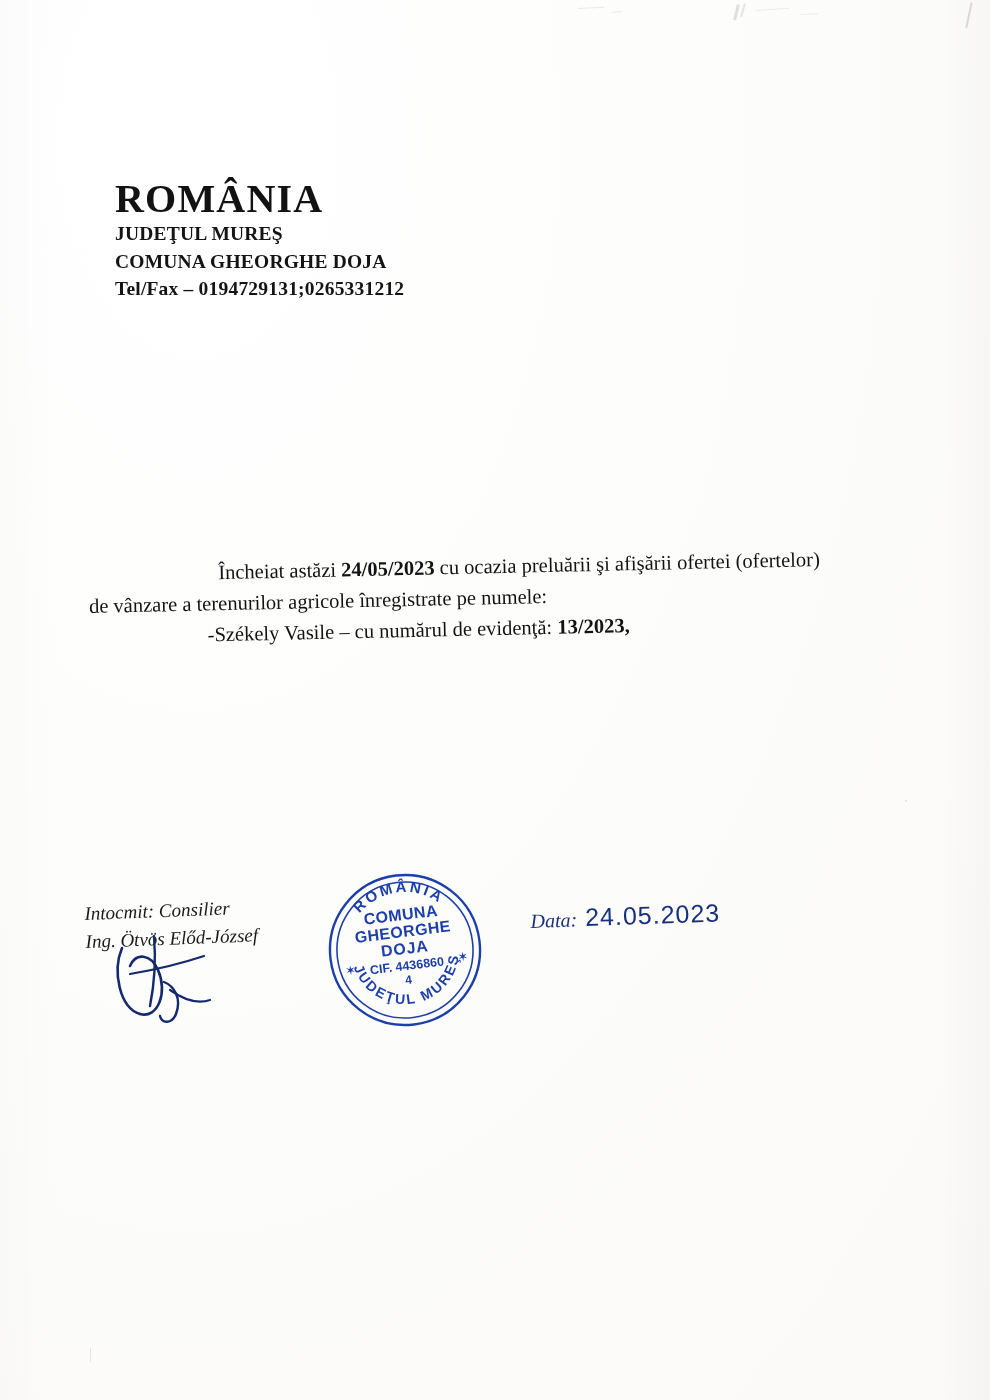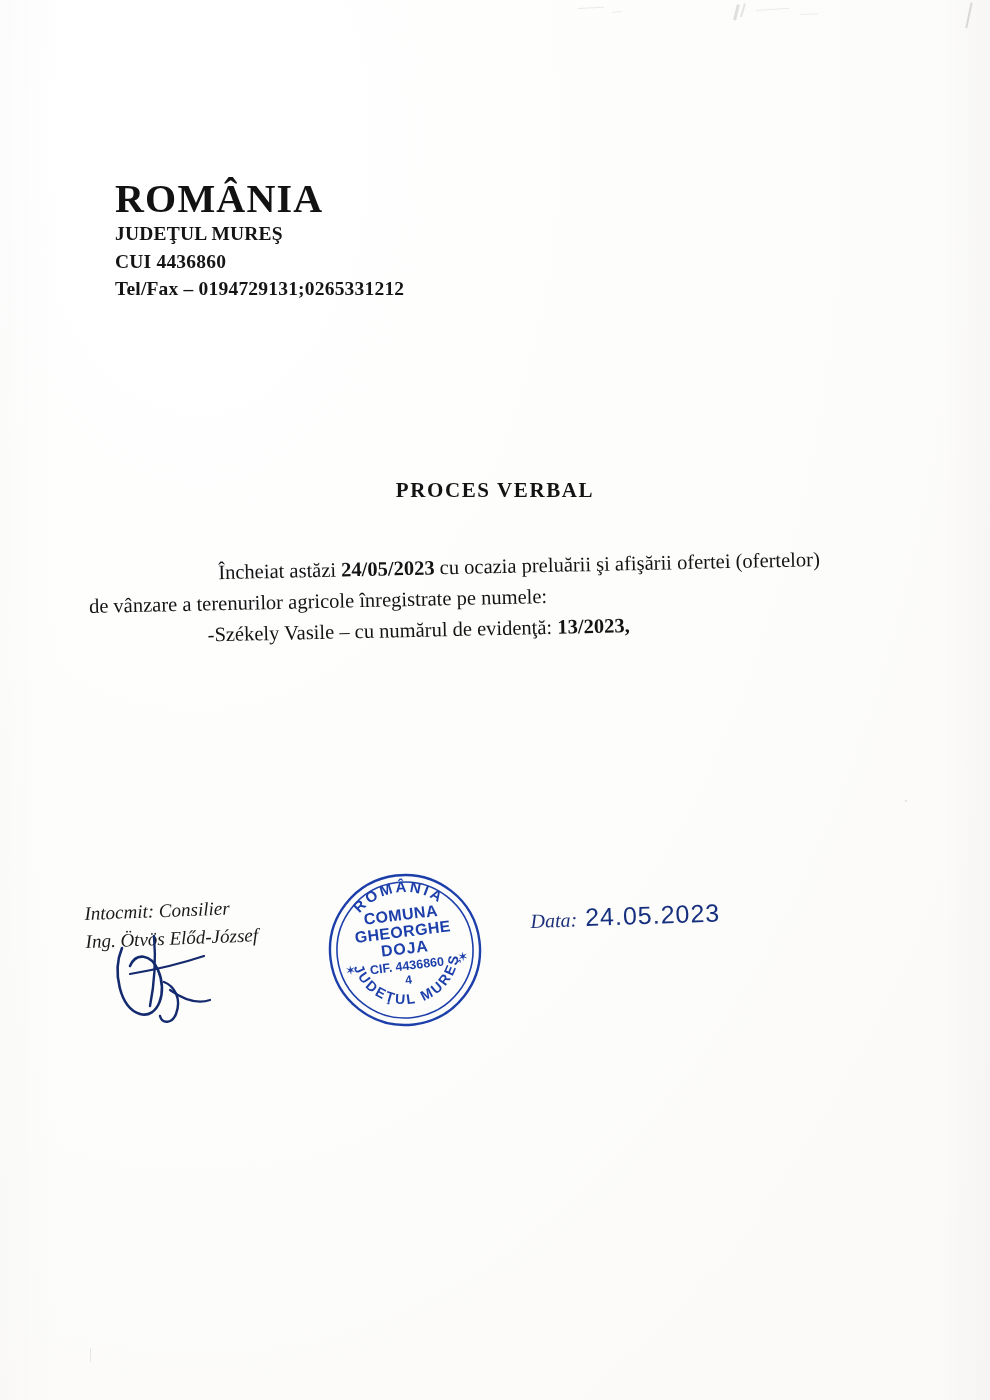"COMUNA GHEORGHE DOJA" div.lh-line { html: none -> <div>COMUNA GHEORGHE DOJA</div> }
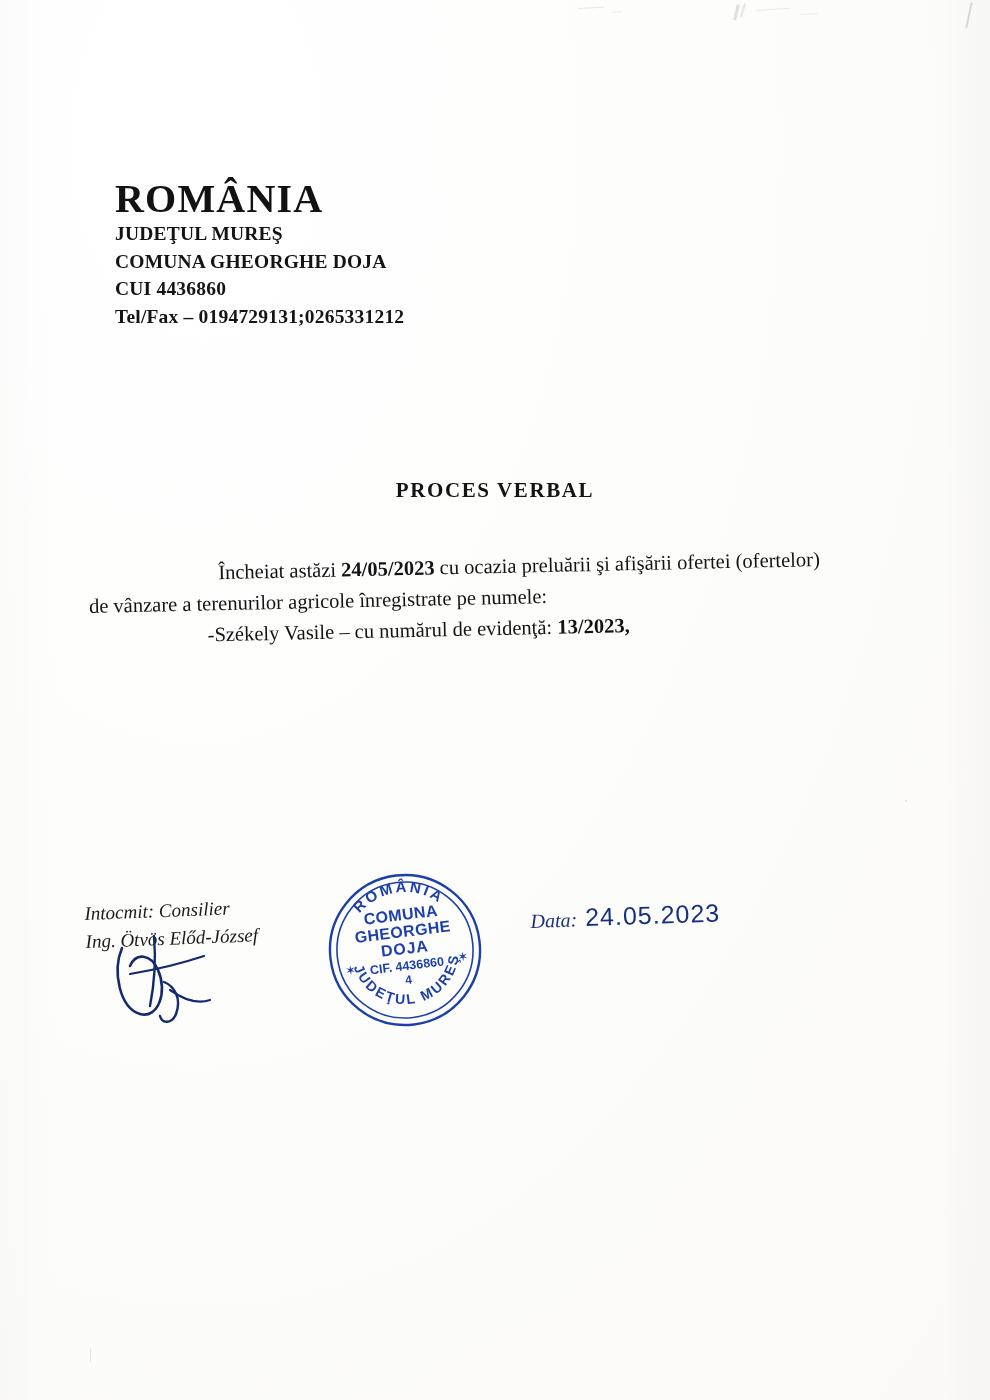"CUI 4436860" div.lh-line { html: <div>CUI 4436860</div> -> none }
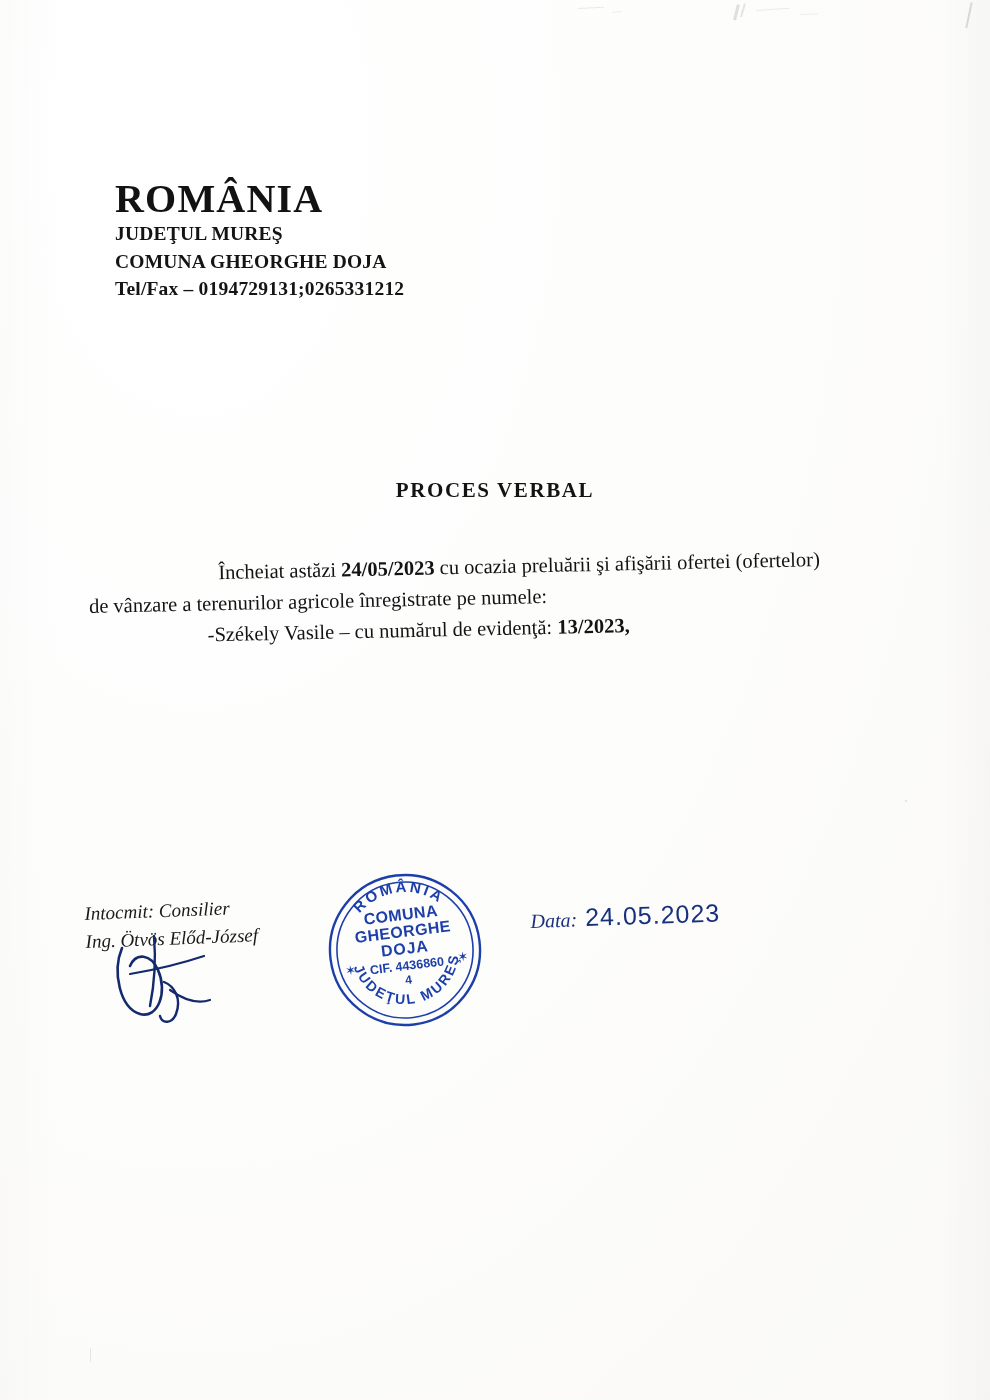"PROCES VERBAL" div.doc-title { html: <div>PROCES VERBAL</div> -> none }
